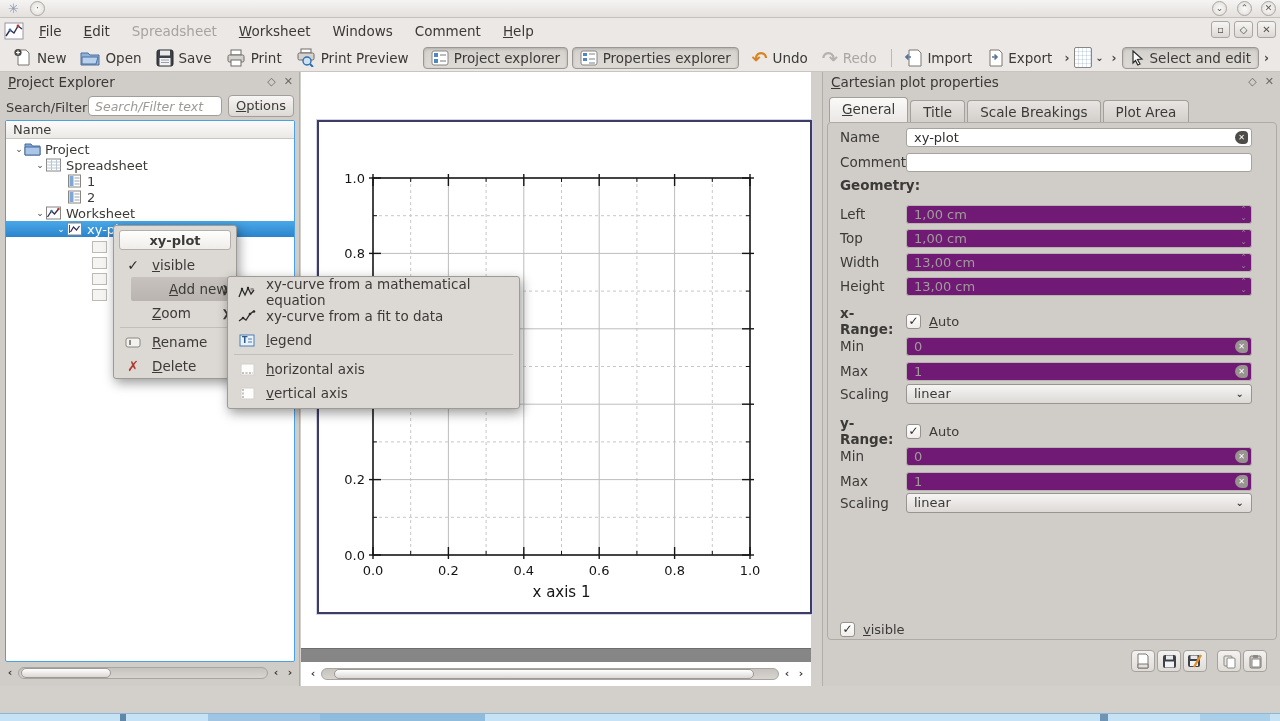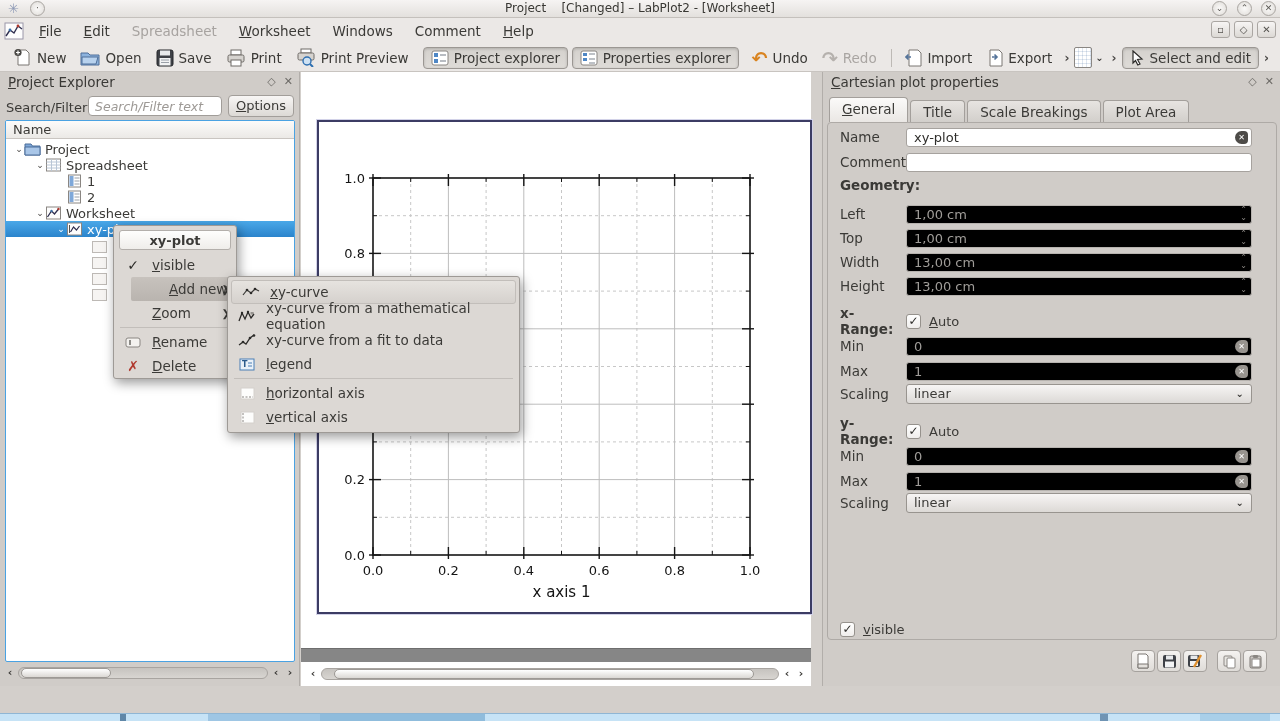"Project [Changed] – LabPlot2 -" div.tb-title { html: <div>Project [Changed] – LabPlot2 - [Worksheet]</div> -> none }
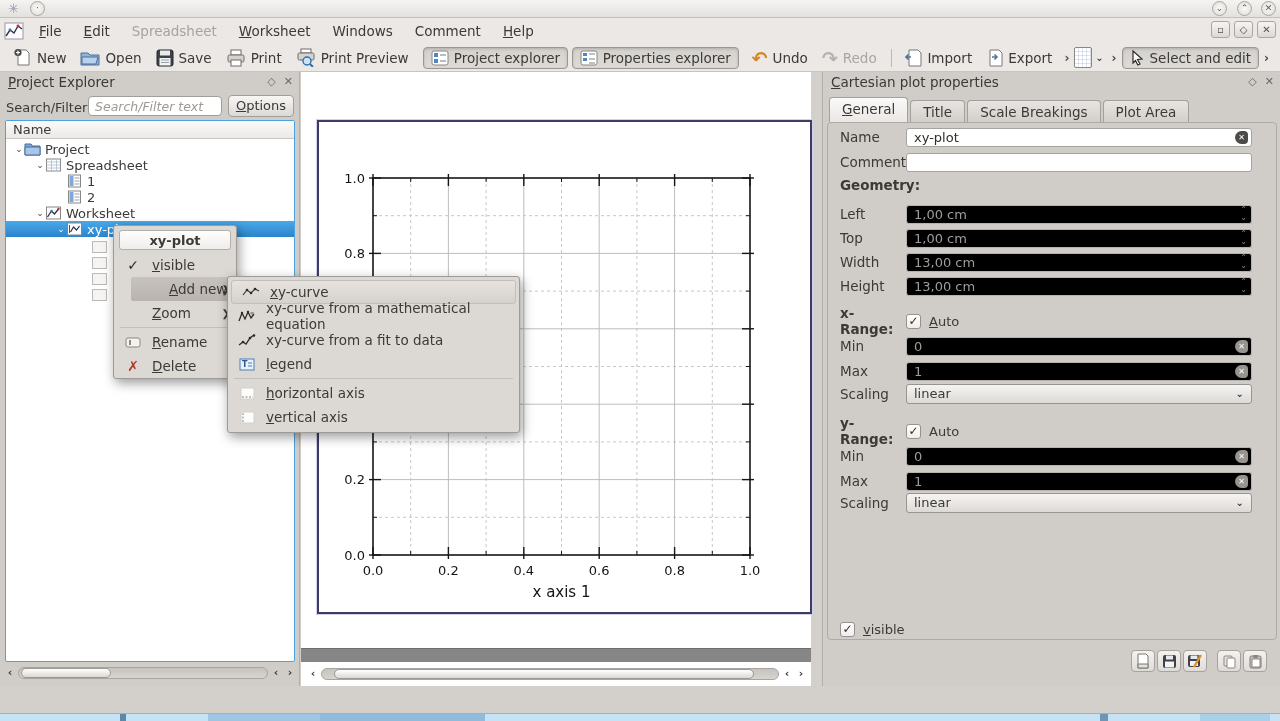"1,00 cm" .tinput:disabled { background: #000000 -> #701a75 }
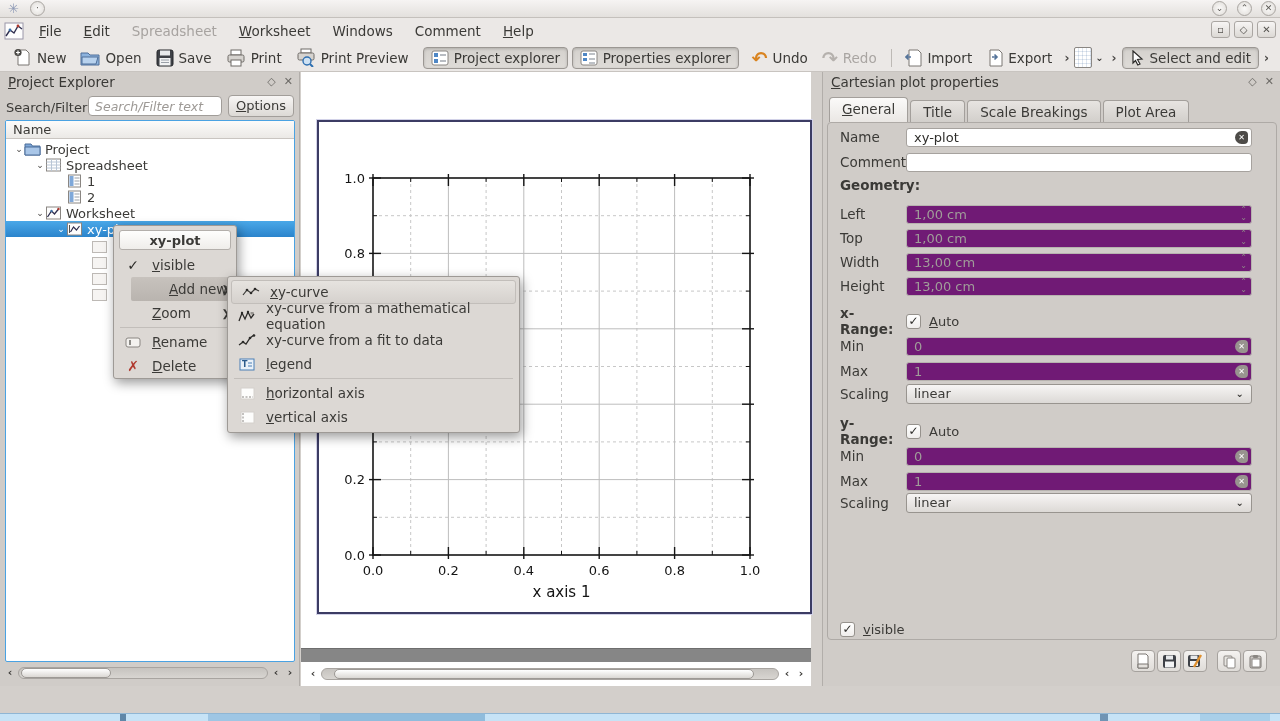"xy-curve" div.mi { html: <div> <span> <svg> <polyline></polyline> <circle></circle> <circle></circle> <circle></circle> </svg> </span> <span>xy-curve</span> </div> -> none }
